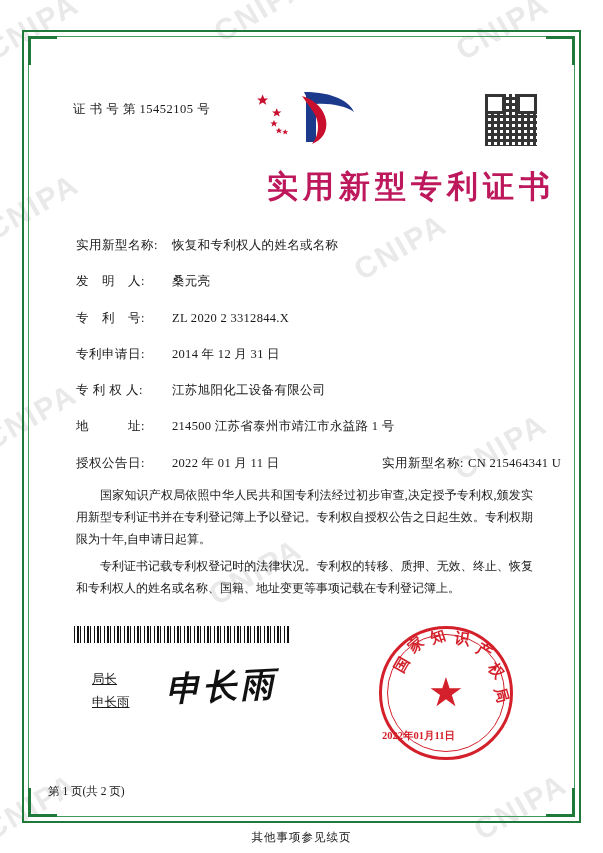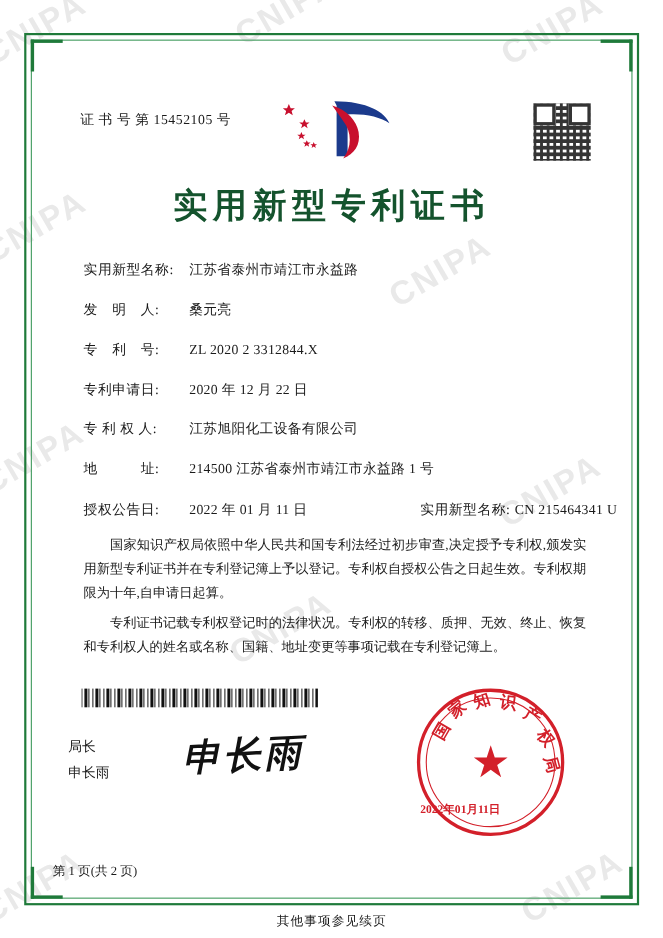"实用新型专利证书" .title { color: #14532d -> #be185d; text-align: center -> right }
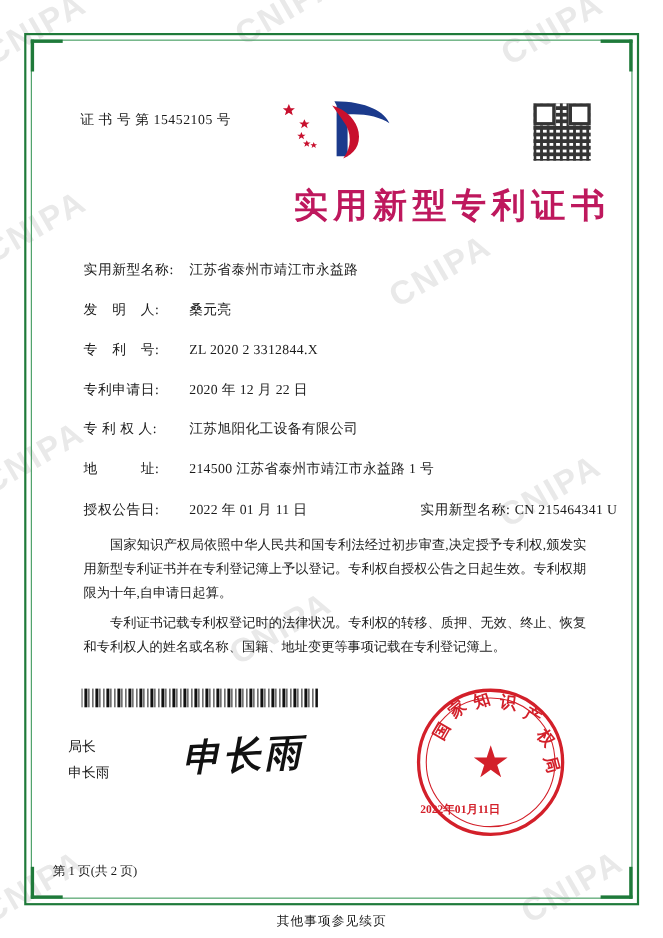"江苏省泰州市靖江市永益路" div.field-value { text: 江苏省泰州市靖江市永益路 -> 恢复和专利权人的姓名或名称 }
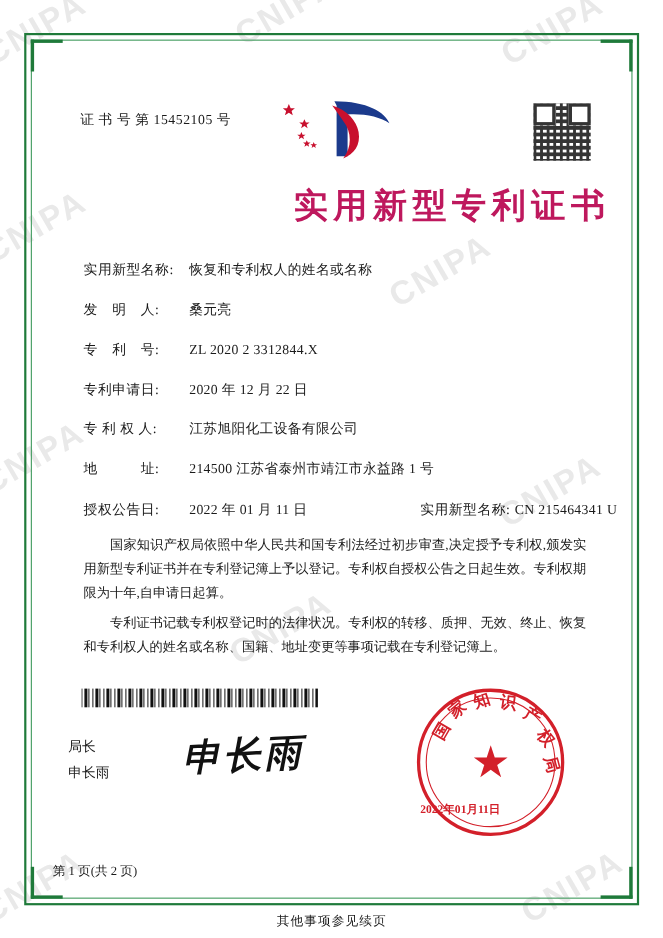"2020 年 12 月 22" div.field-value { text: 2020 年 12 月 22 -> 2014 年 12 月 31 }
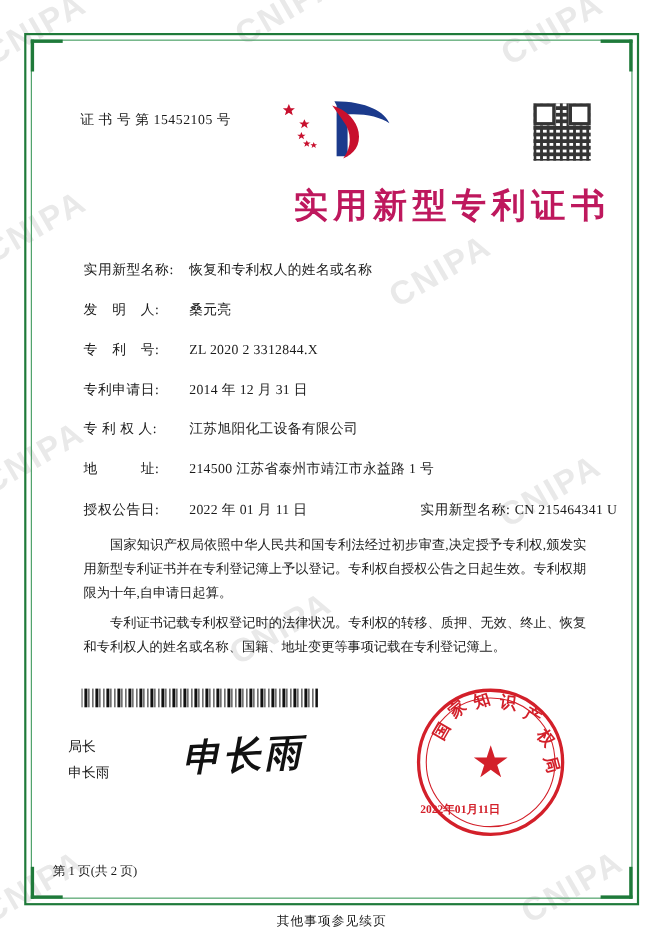"局长" .sig-block { left: 14px -> 44px; text-decoration: none -> underline }
